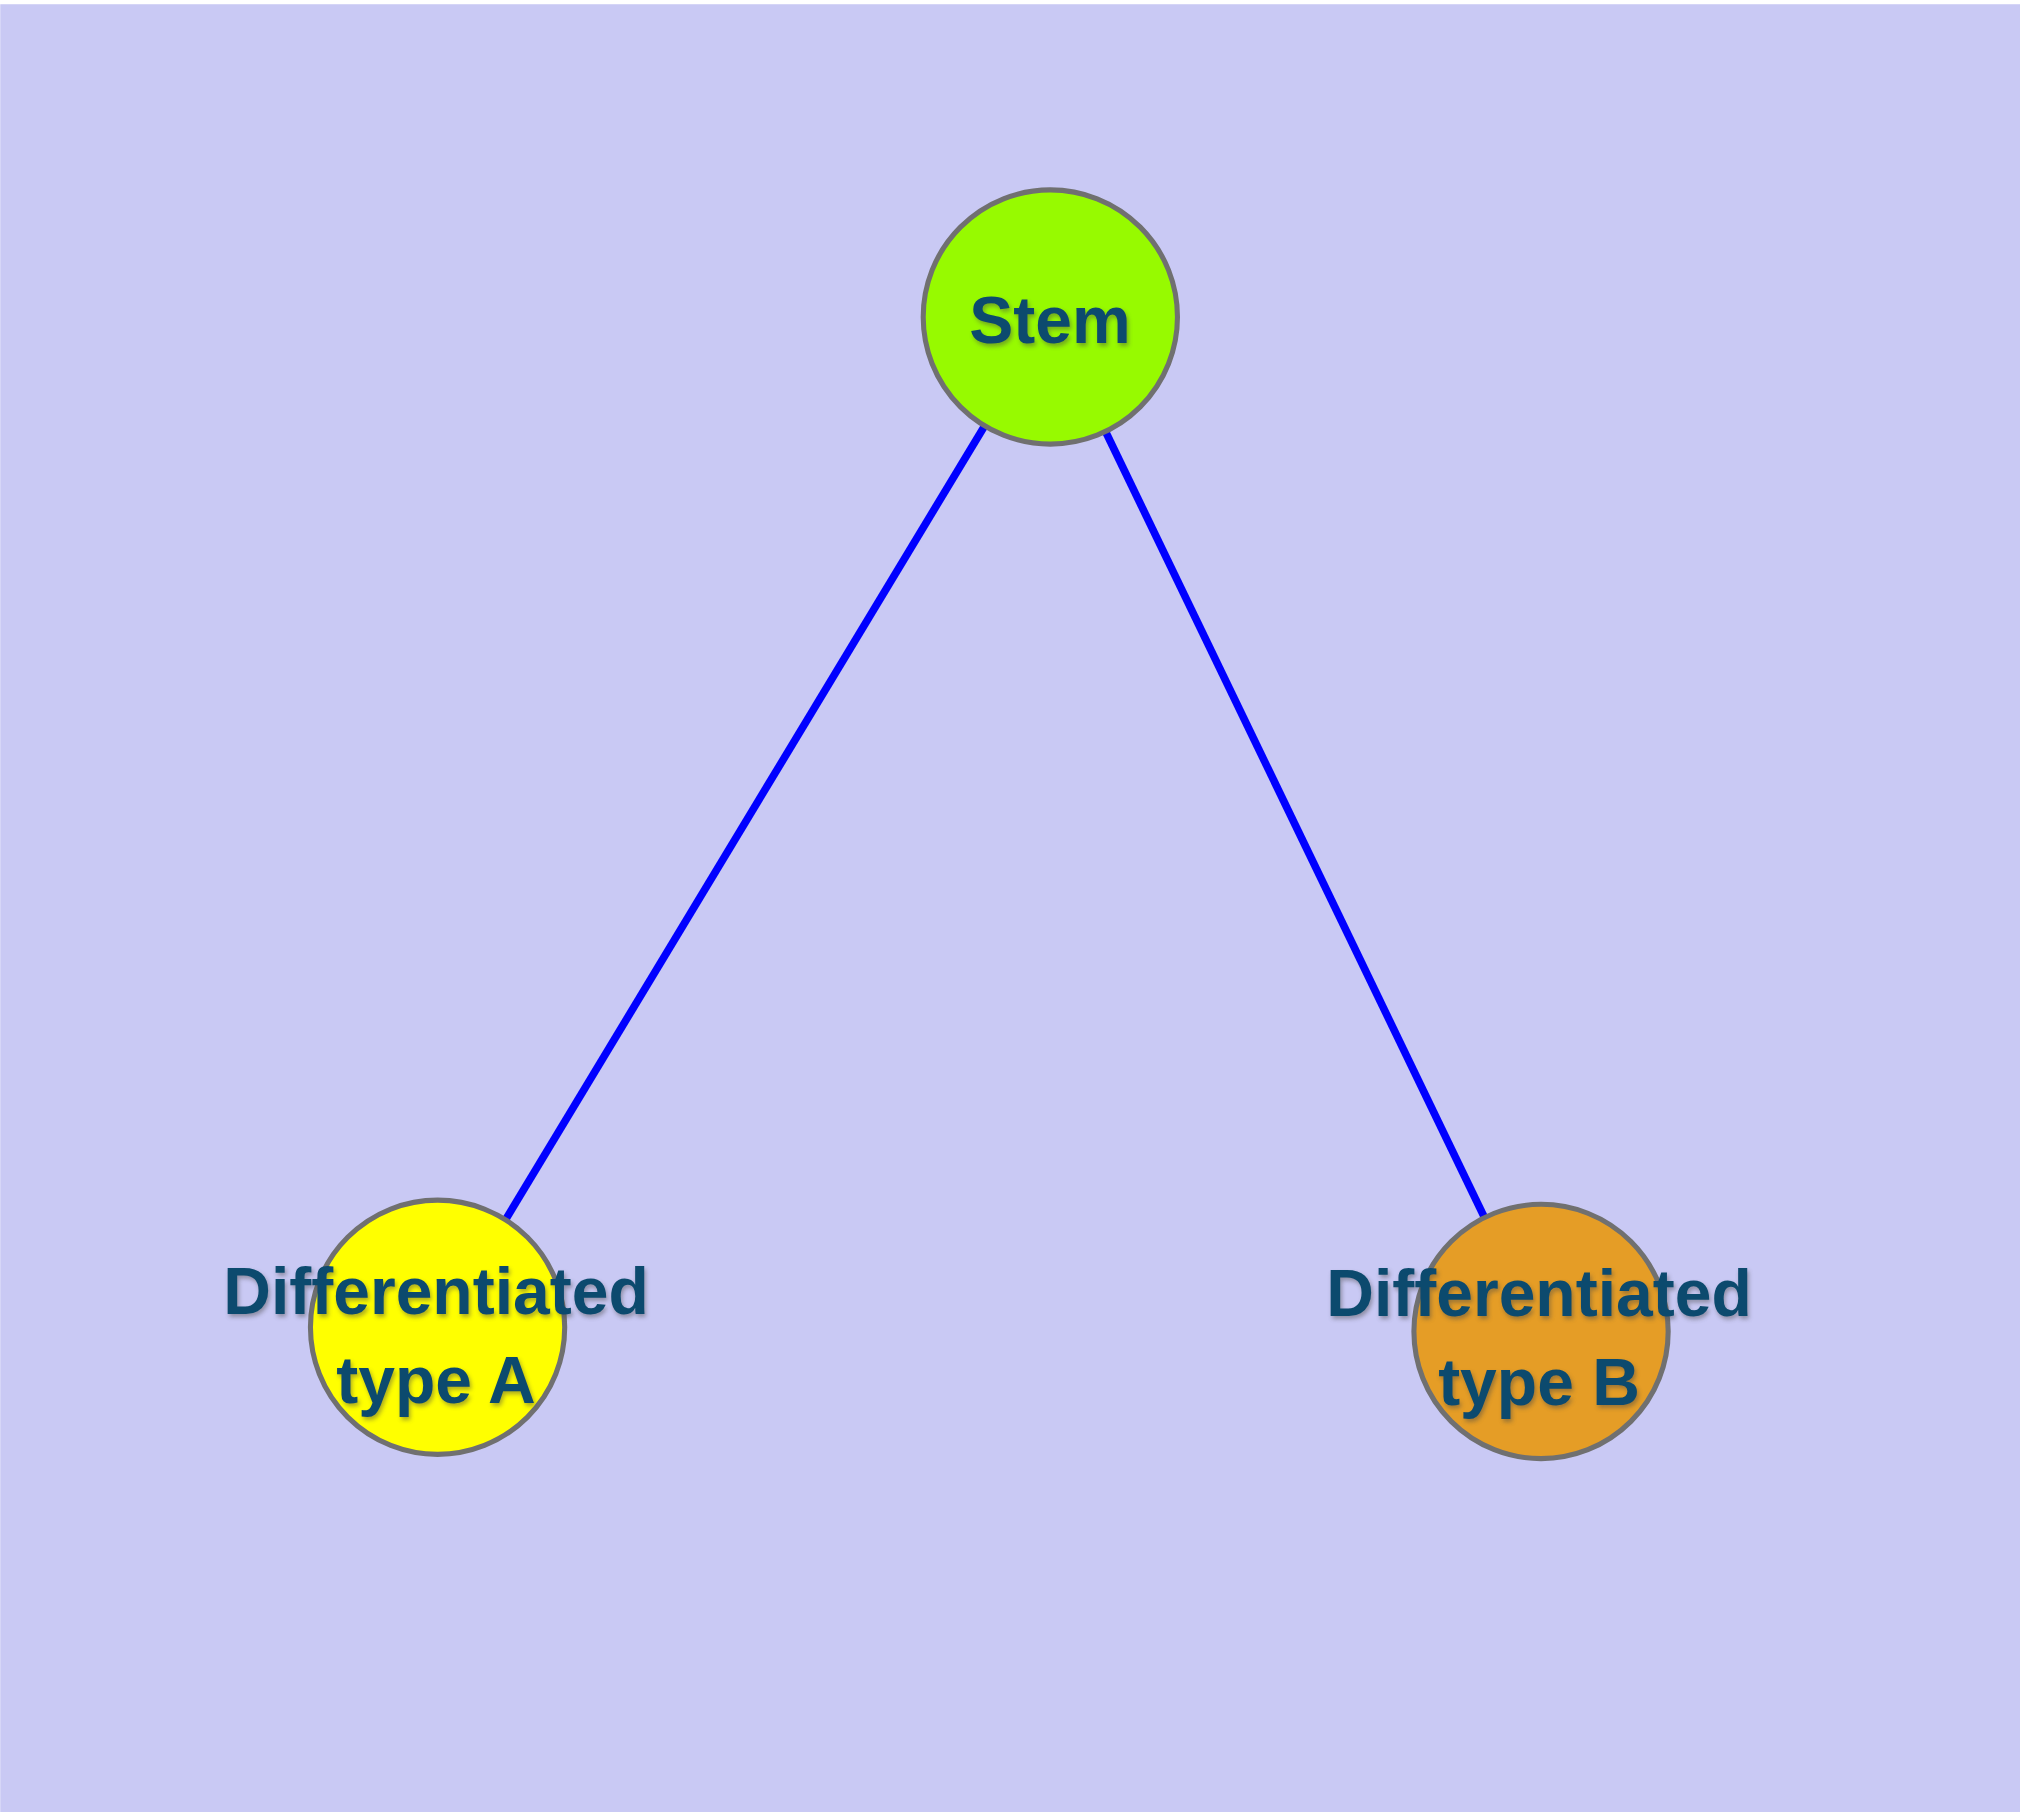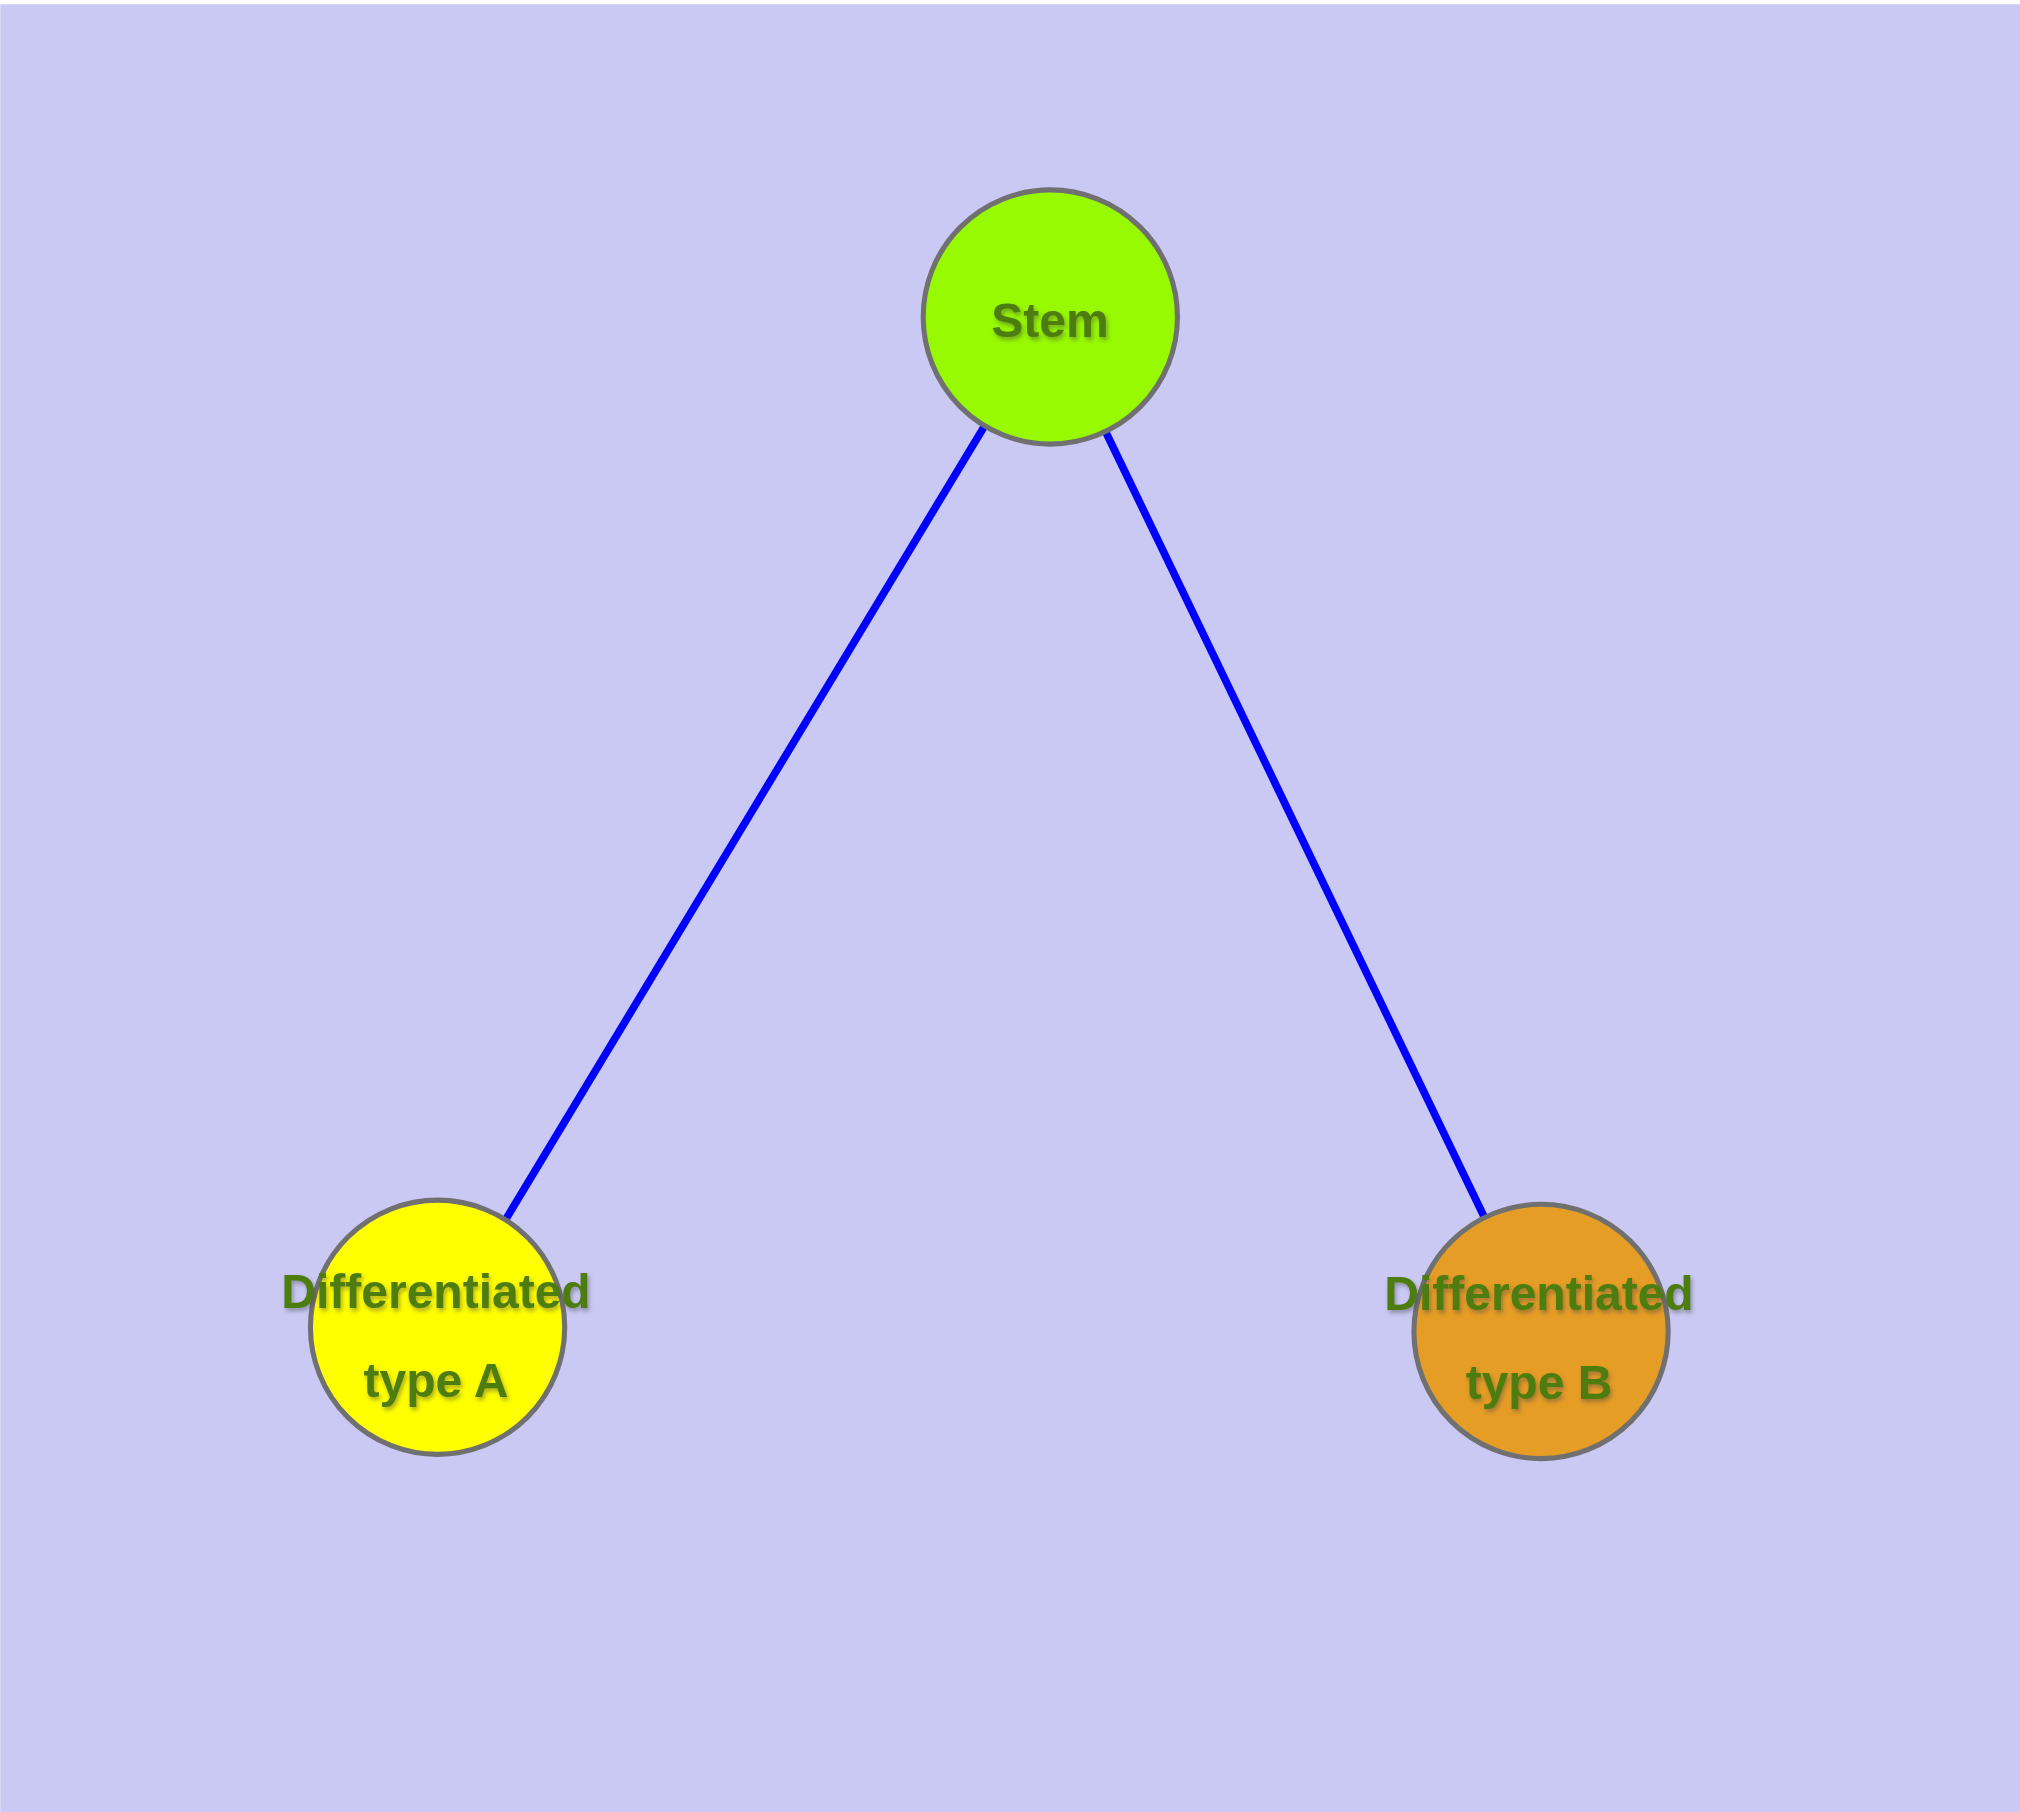"Stem" .node-label { color: #4d7c0f -> #0c4a6e; font-size: 48px -> 66px }
